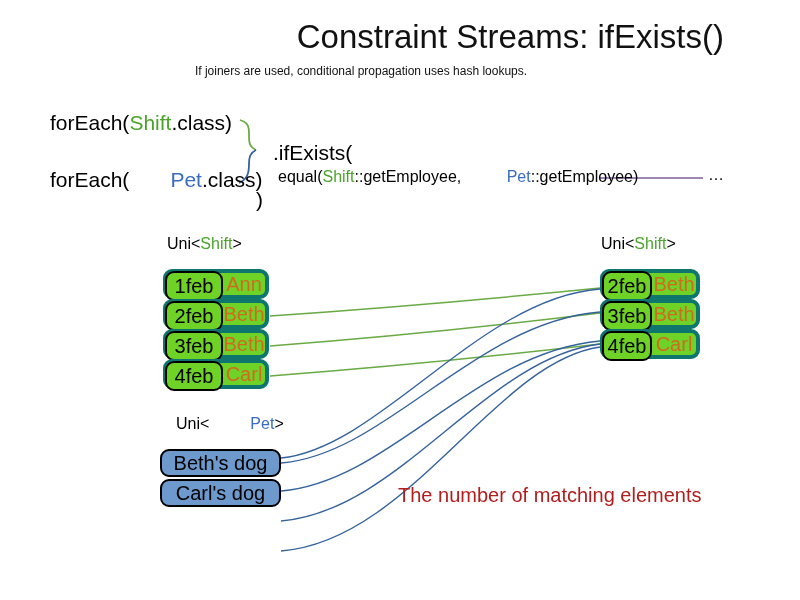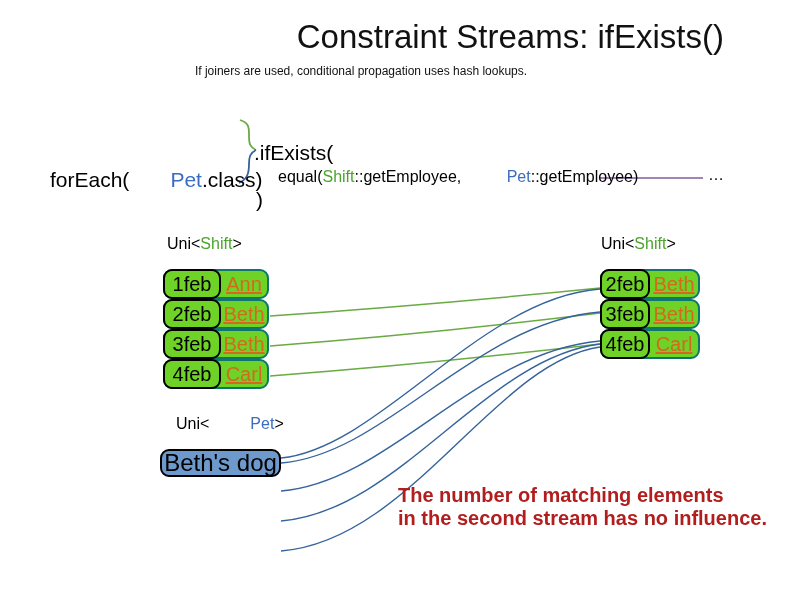"forEach(Shift.class)" div.abs { html: none -> <div><span>forEach(</span><span>Shift</span><span>.class)</span></div> }
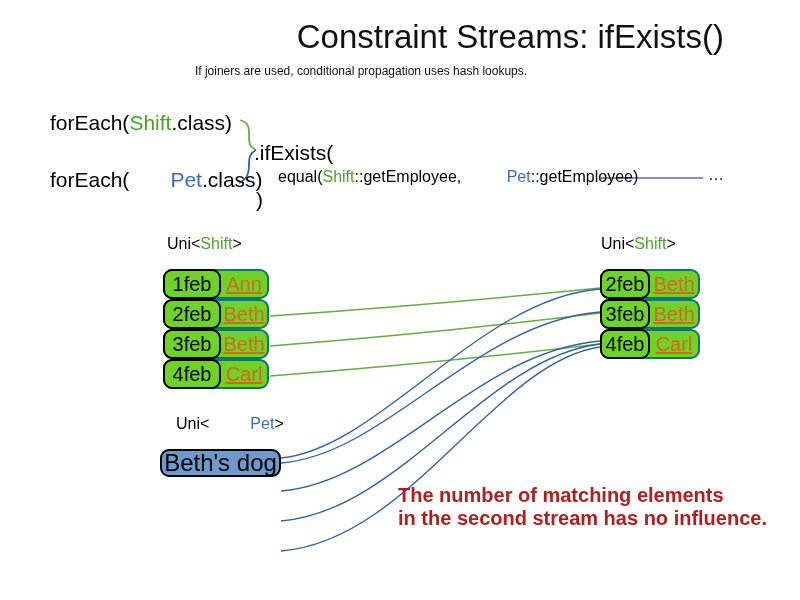".ifExists(" div.abs { left: 254px -> 273px }
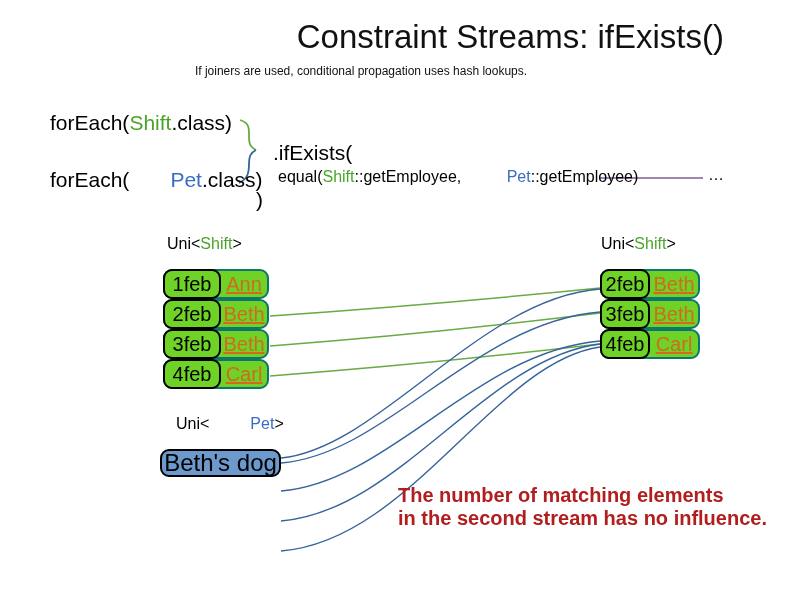"1feb" .shift-row { border: 2px solid #0f766e -> 4px solid #0f766e }
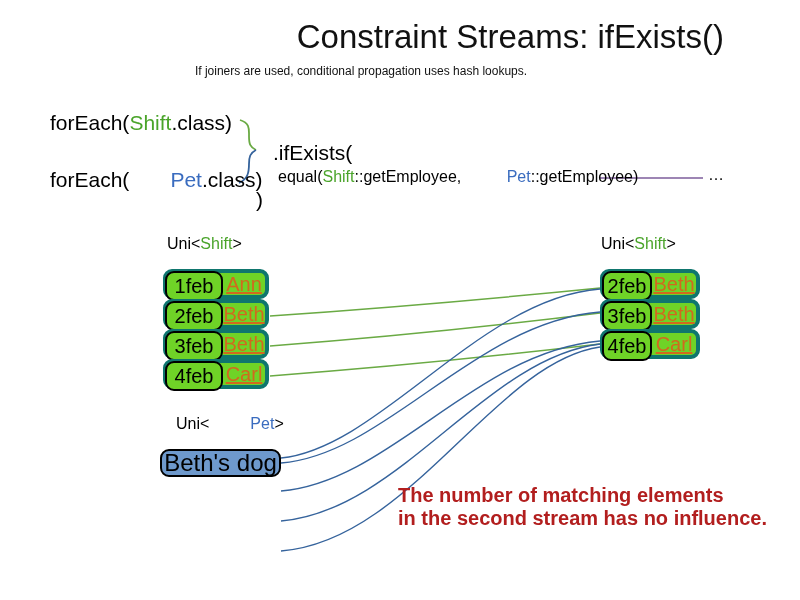"Ann" .name-cell { text-decoration: underline -> none }
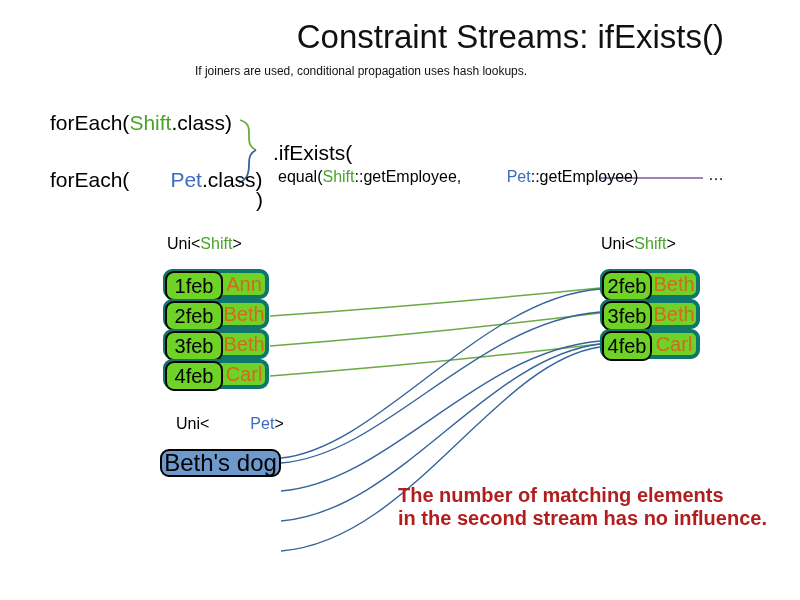"Beth's dog" .pet-row { font-size: 24px -> 20px }
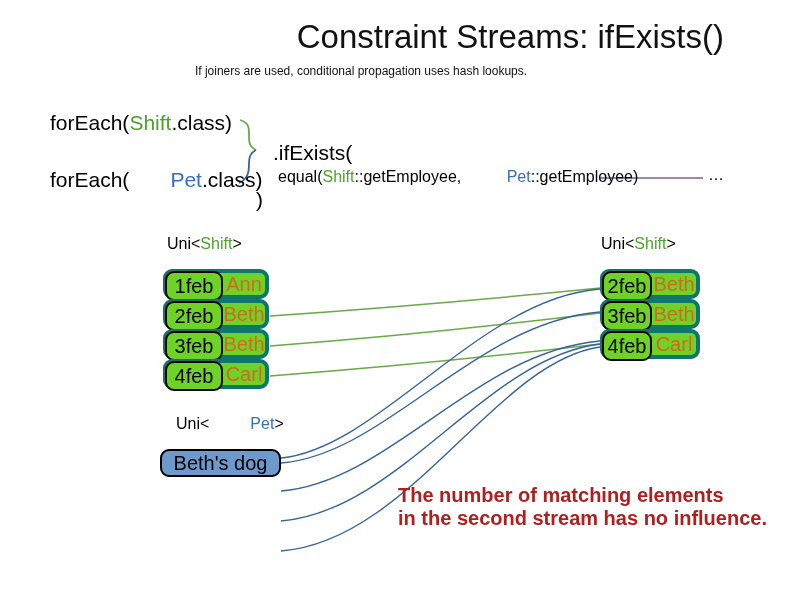"Carl's dog" div.pet-row { html: none -> <div>Carl's dog</div> }
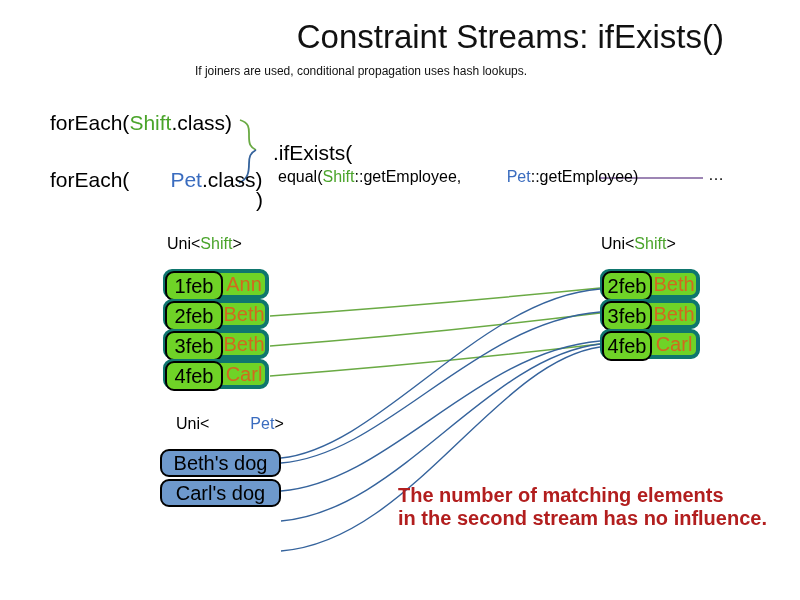"The number of matching elements" #note { font-weight: bold -> none }
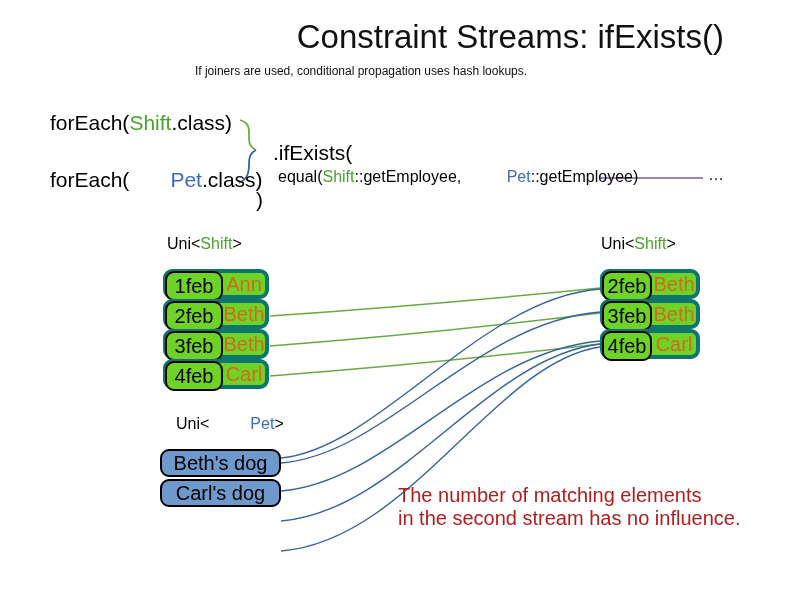"in the second stream has" div { html: <div>in the second stream has no influence.</div> -> none }
